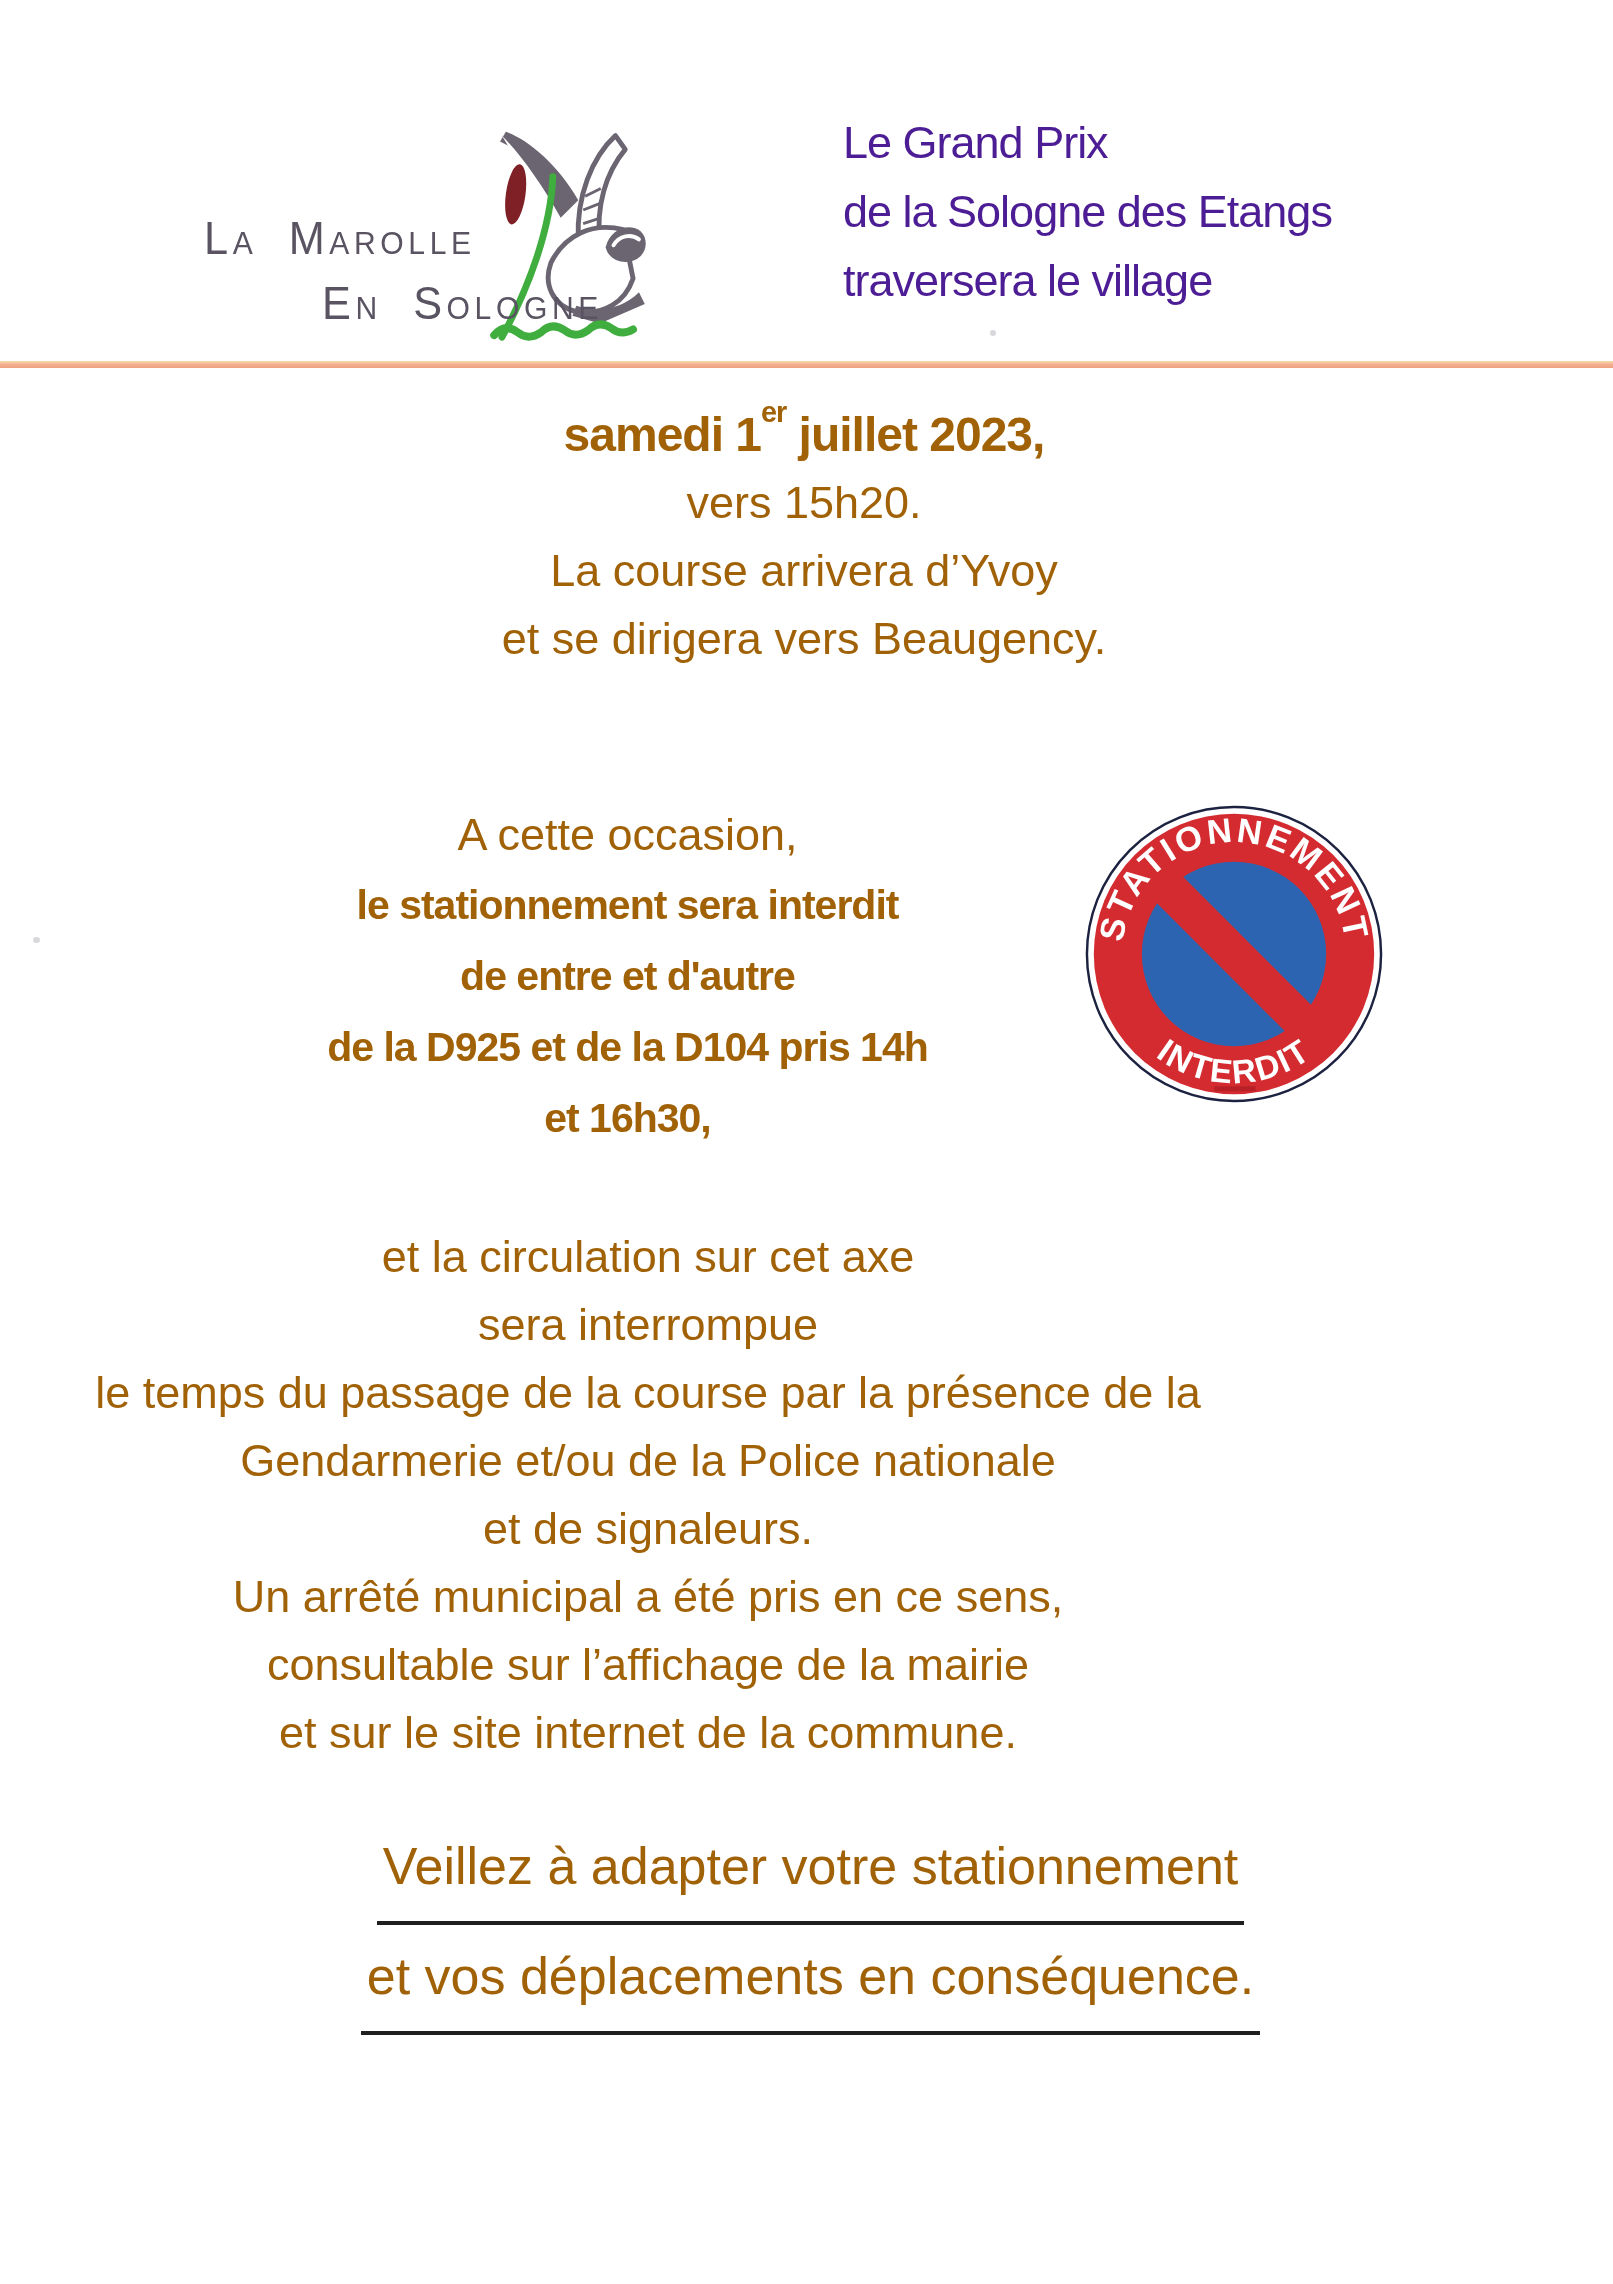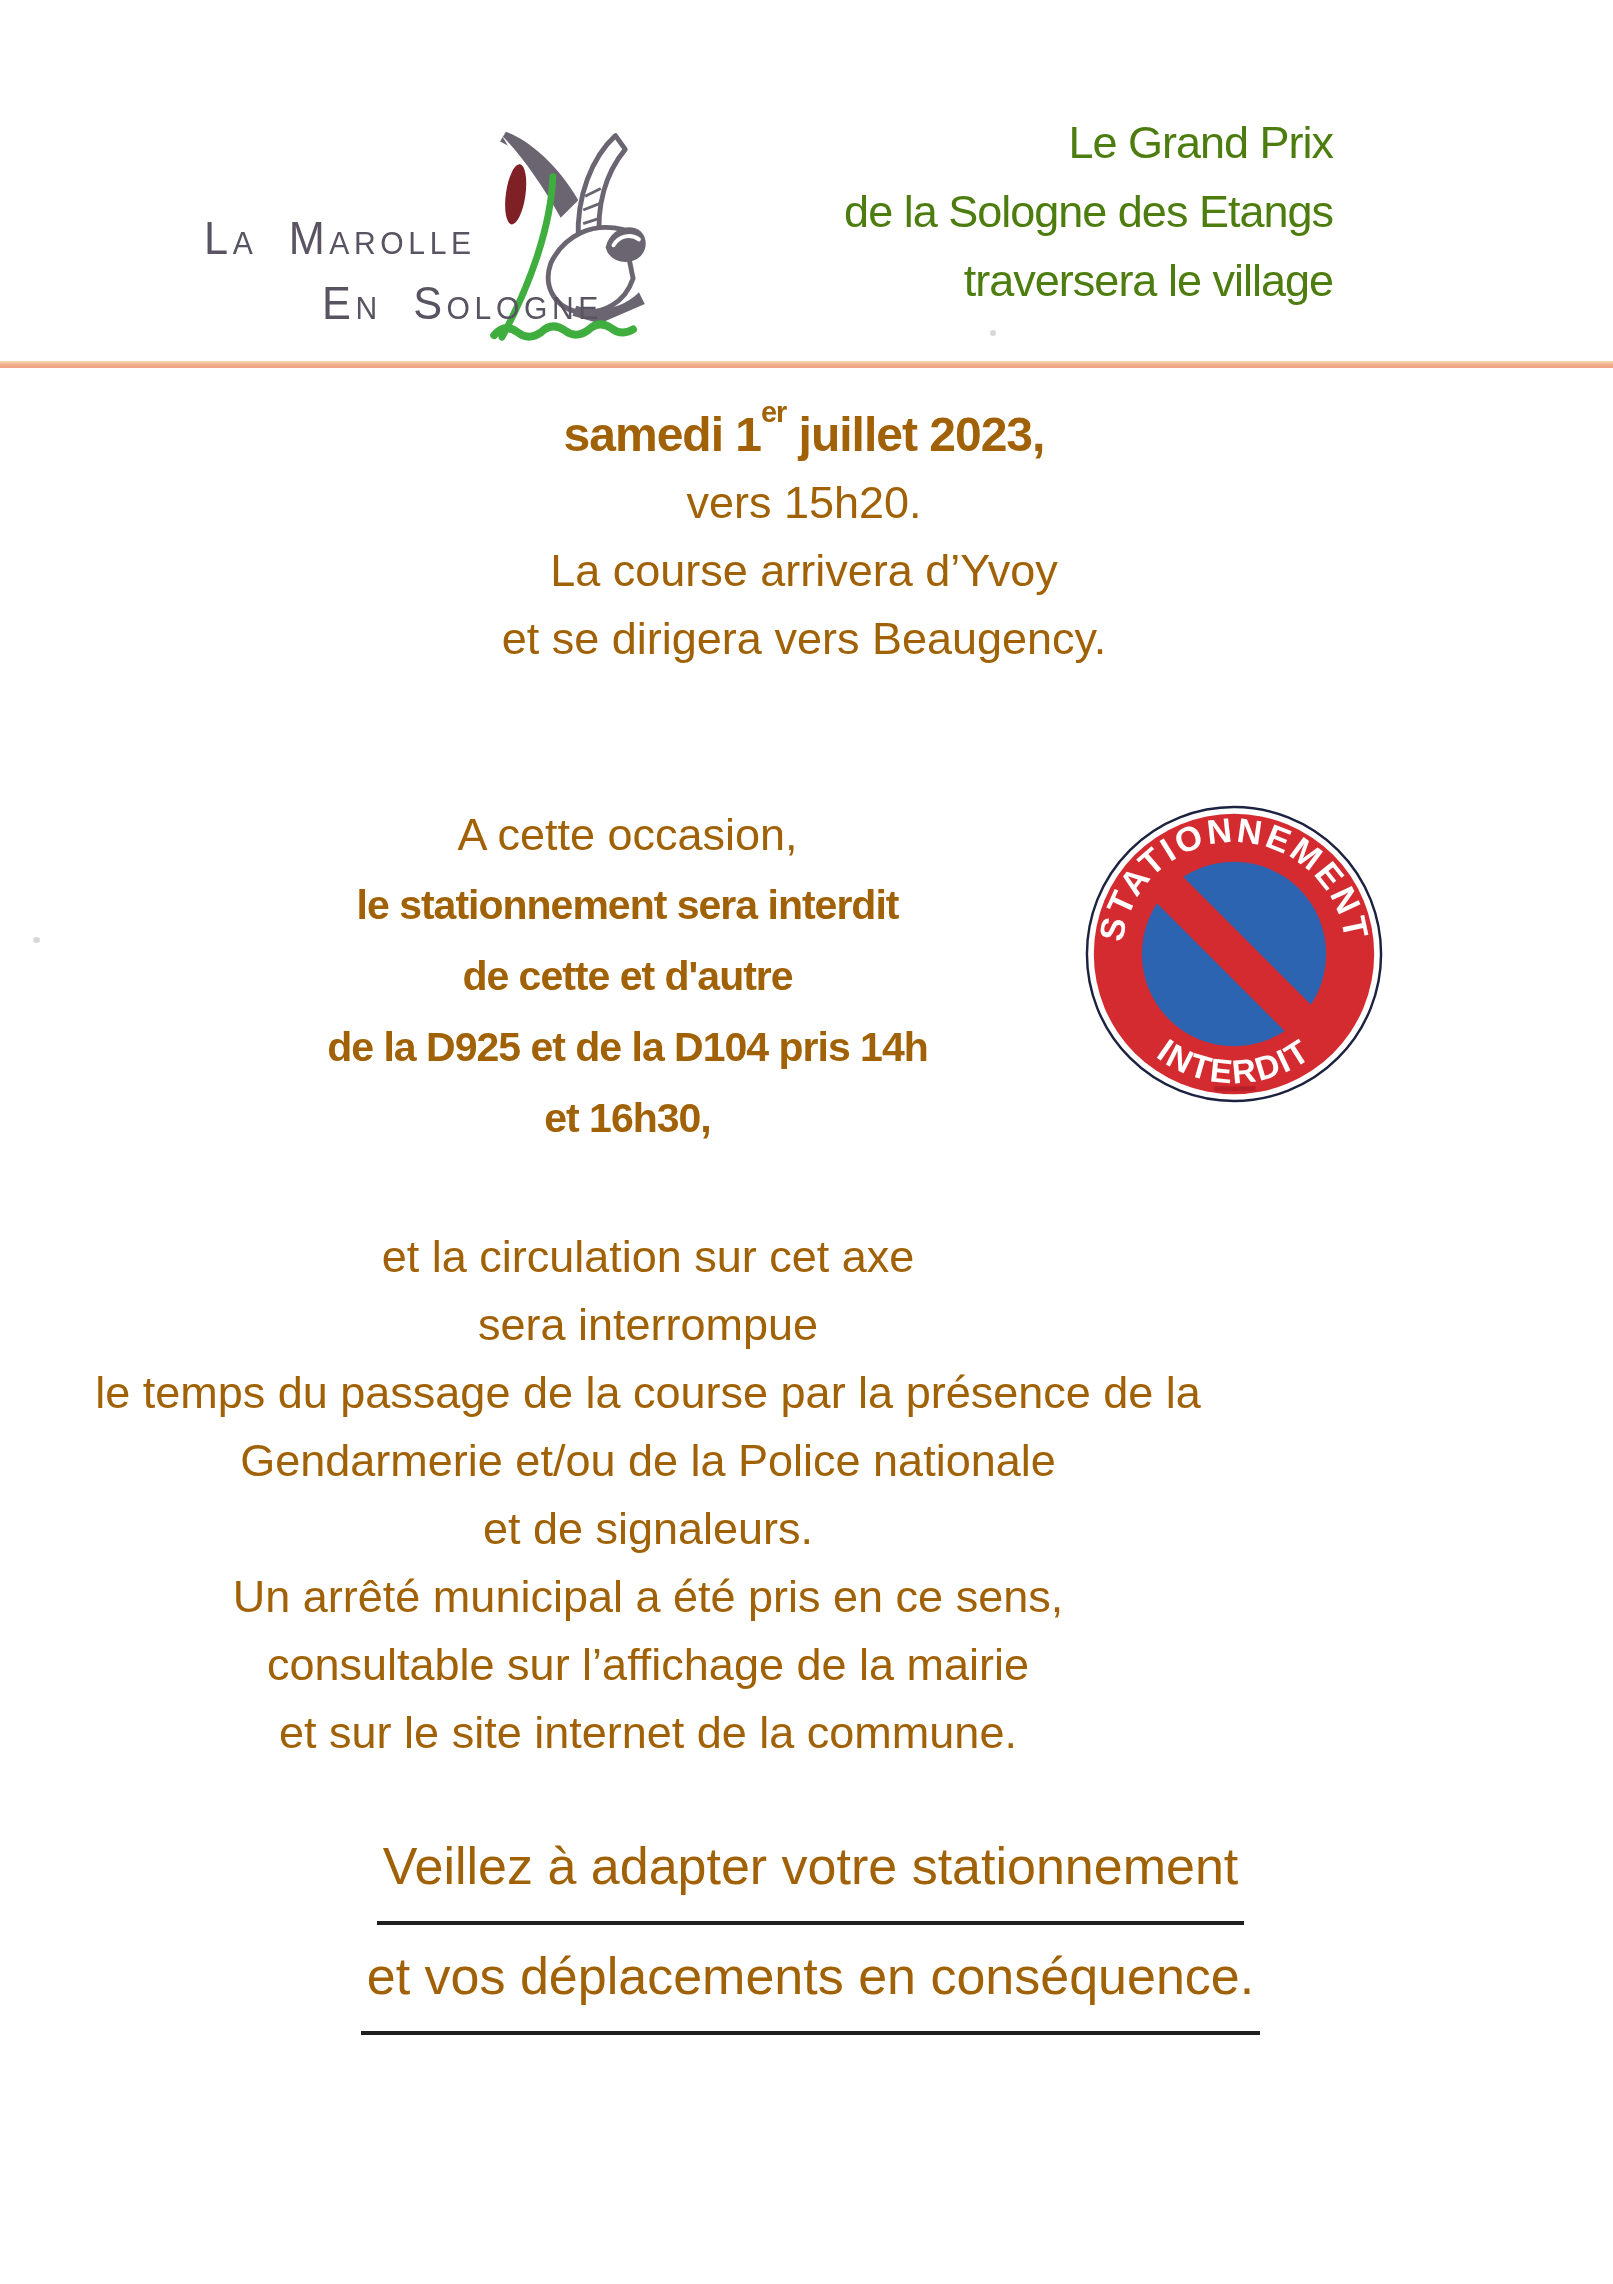"Le Grand Prix" .header-title { color: #4d7c0f -> #4c1d95; text-align: right -> left }
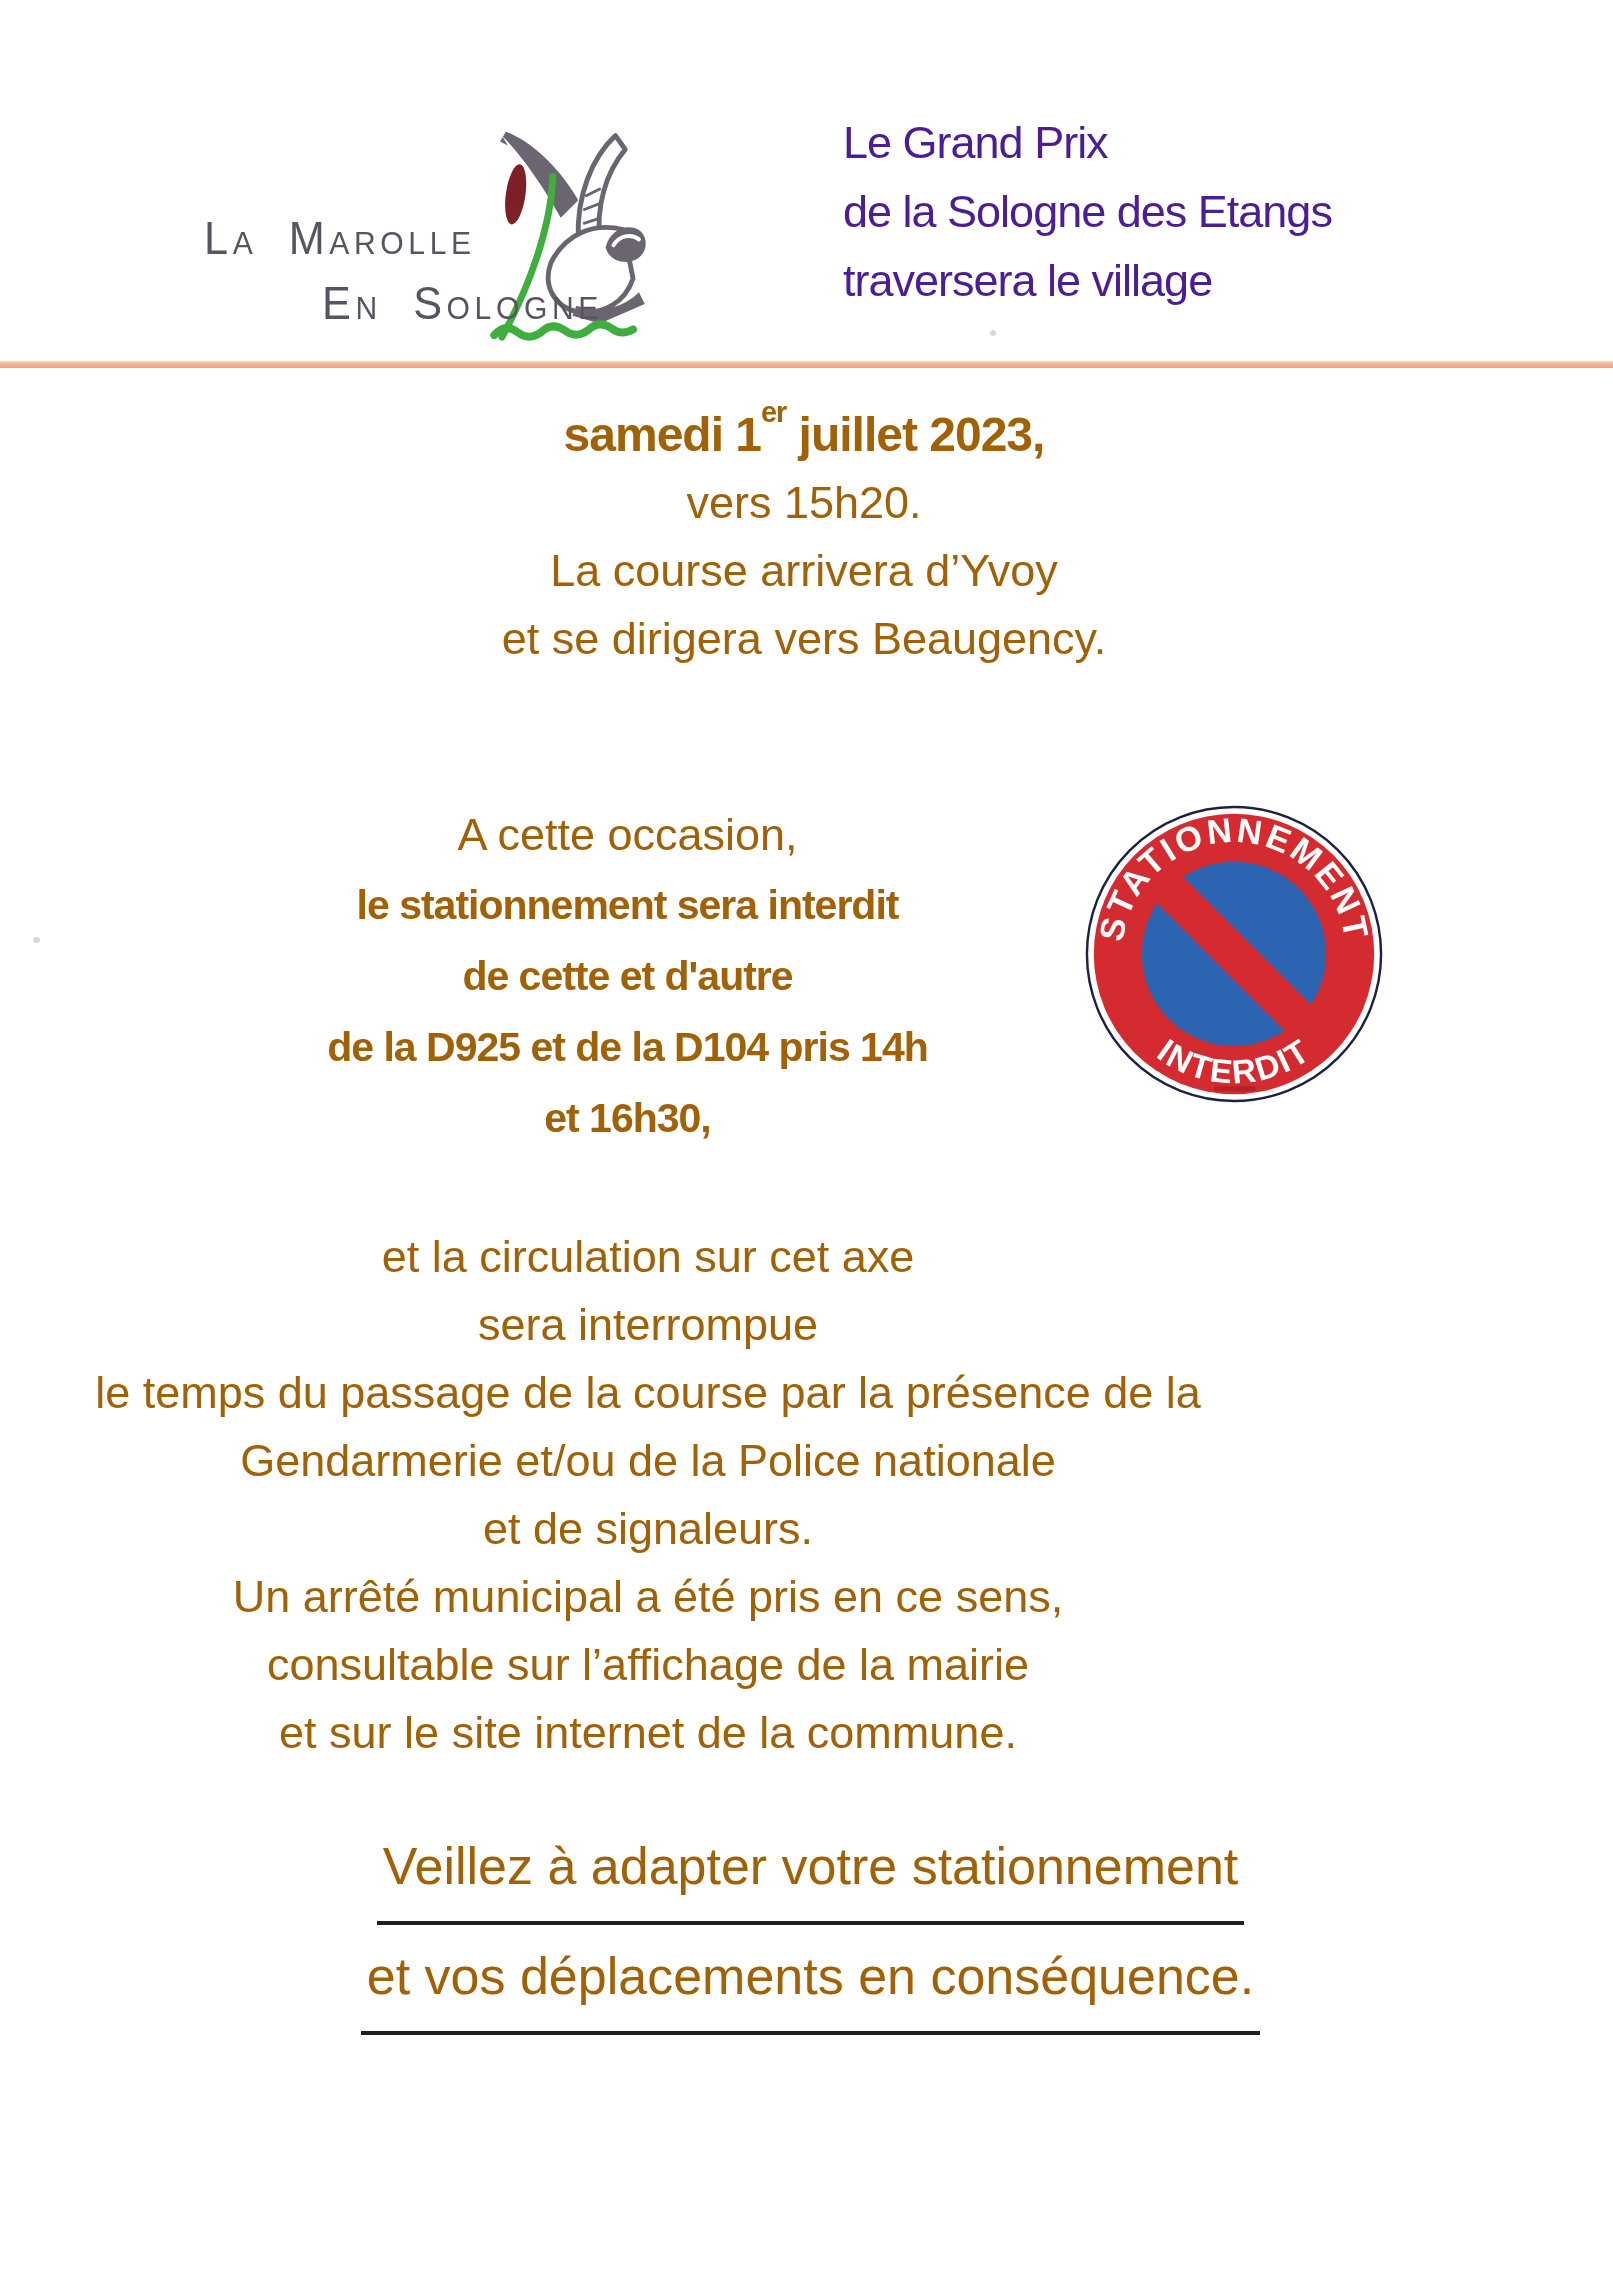"de cette et d'autre" div.bold-line { text: cette -> entre }
